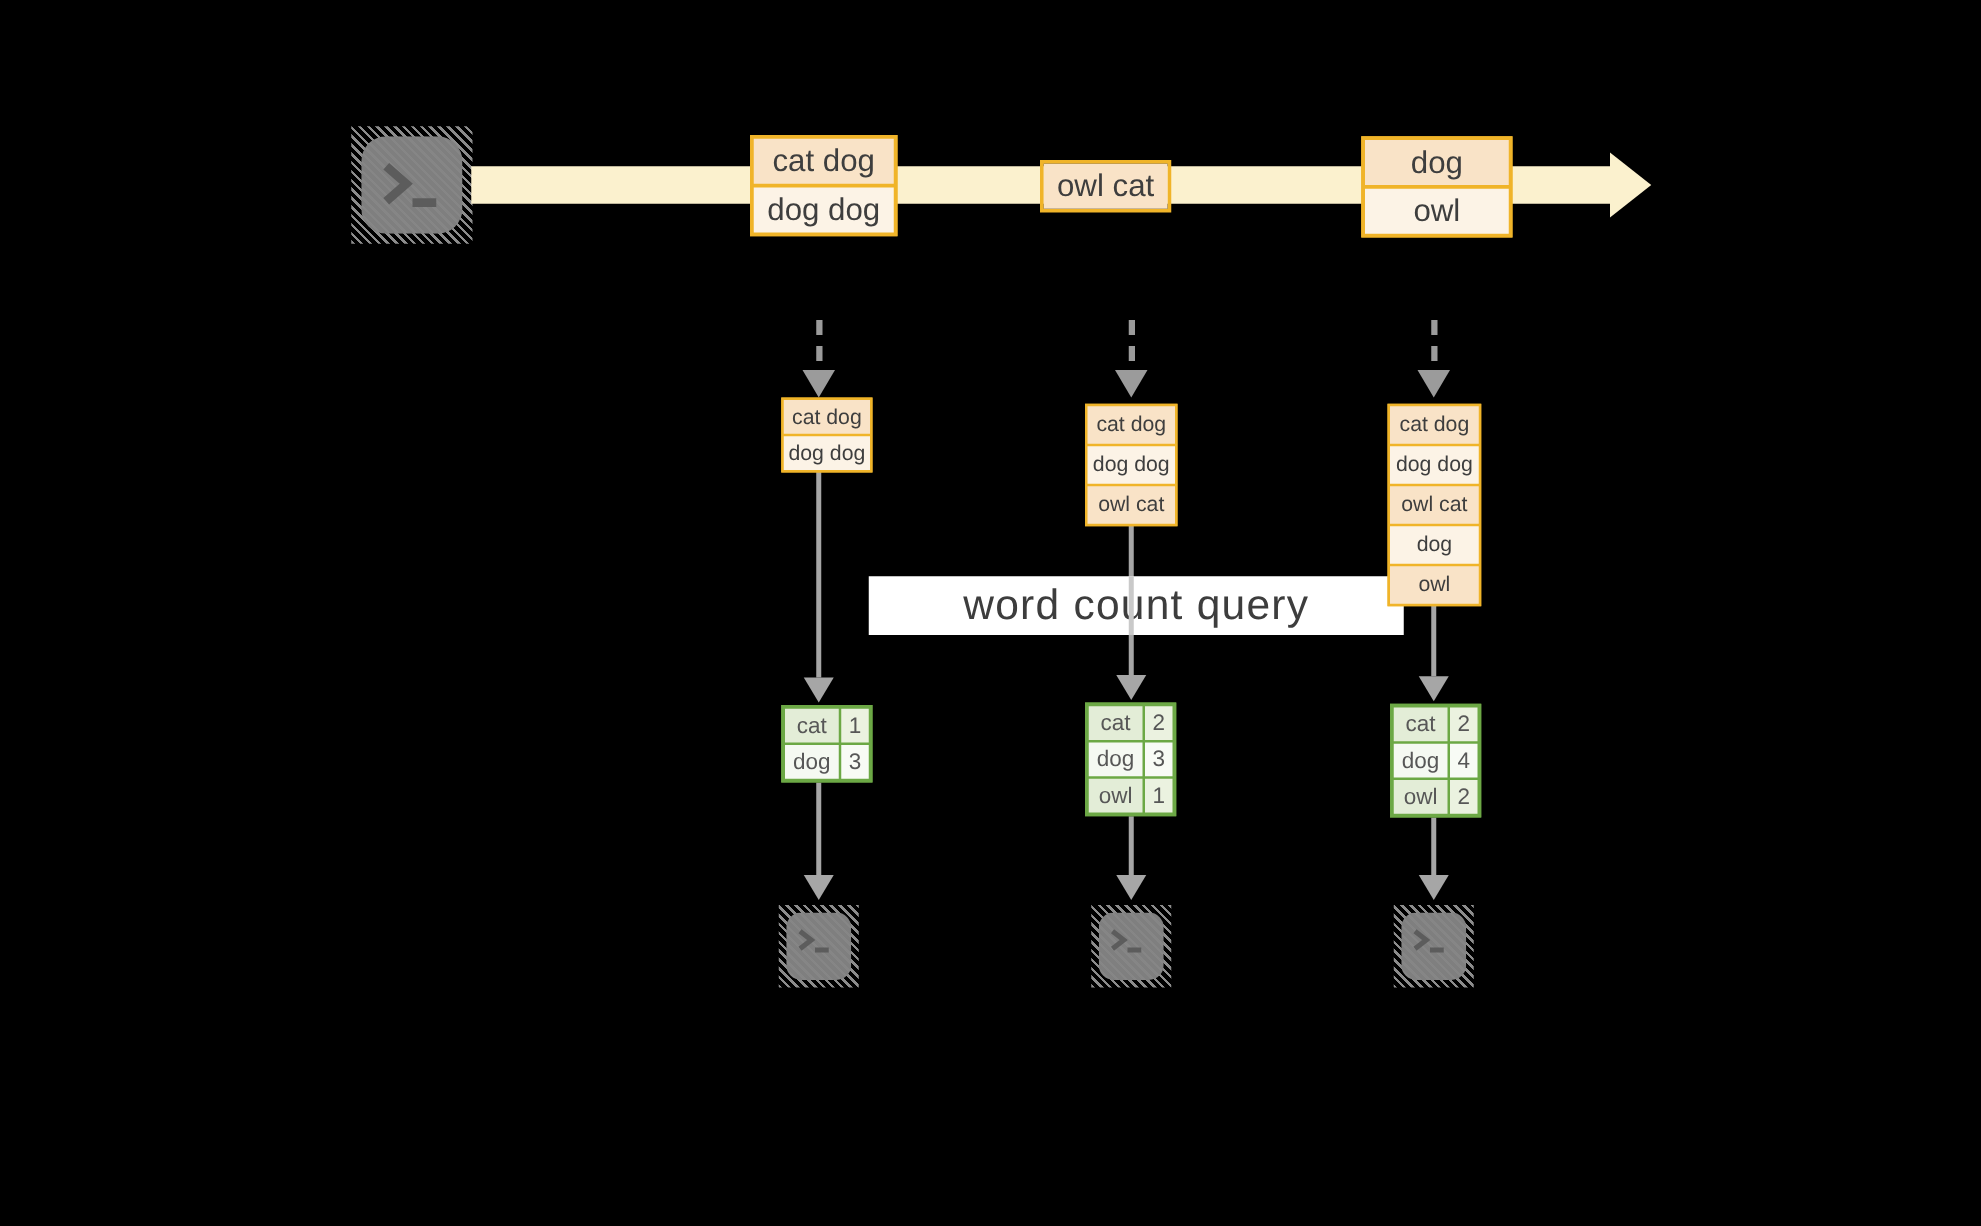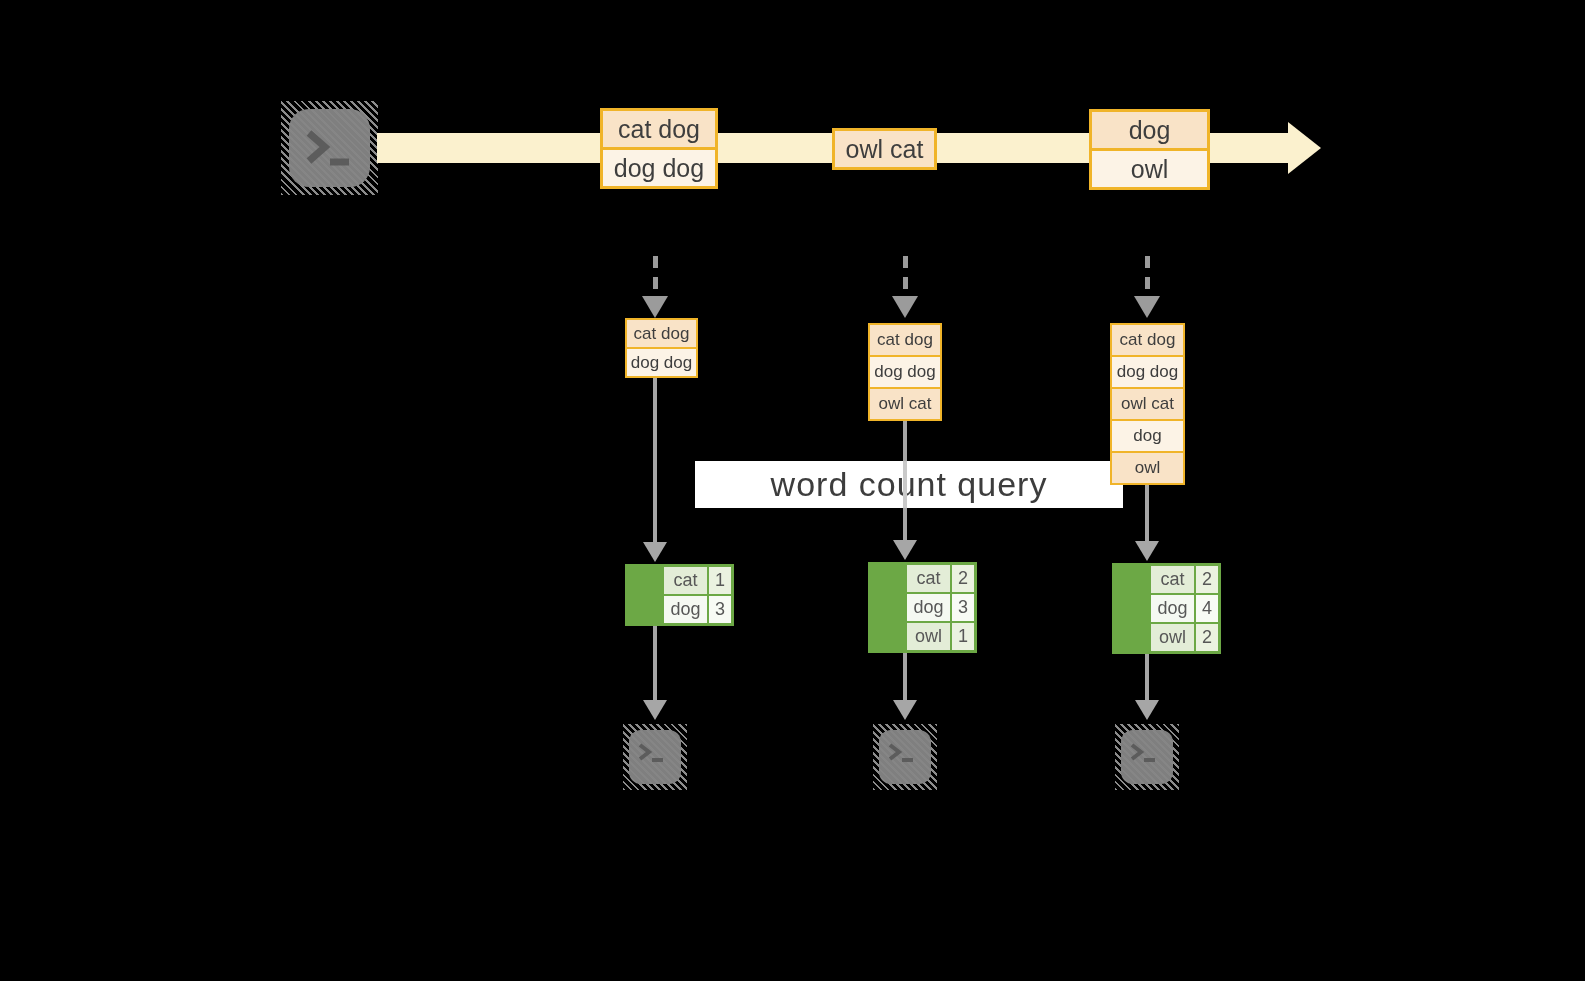"cat" .glabel { margin-left: 36px -> none }
